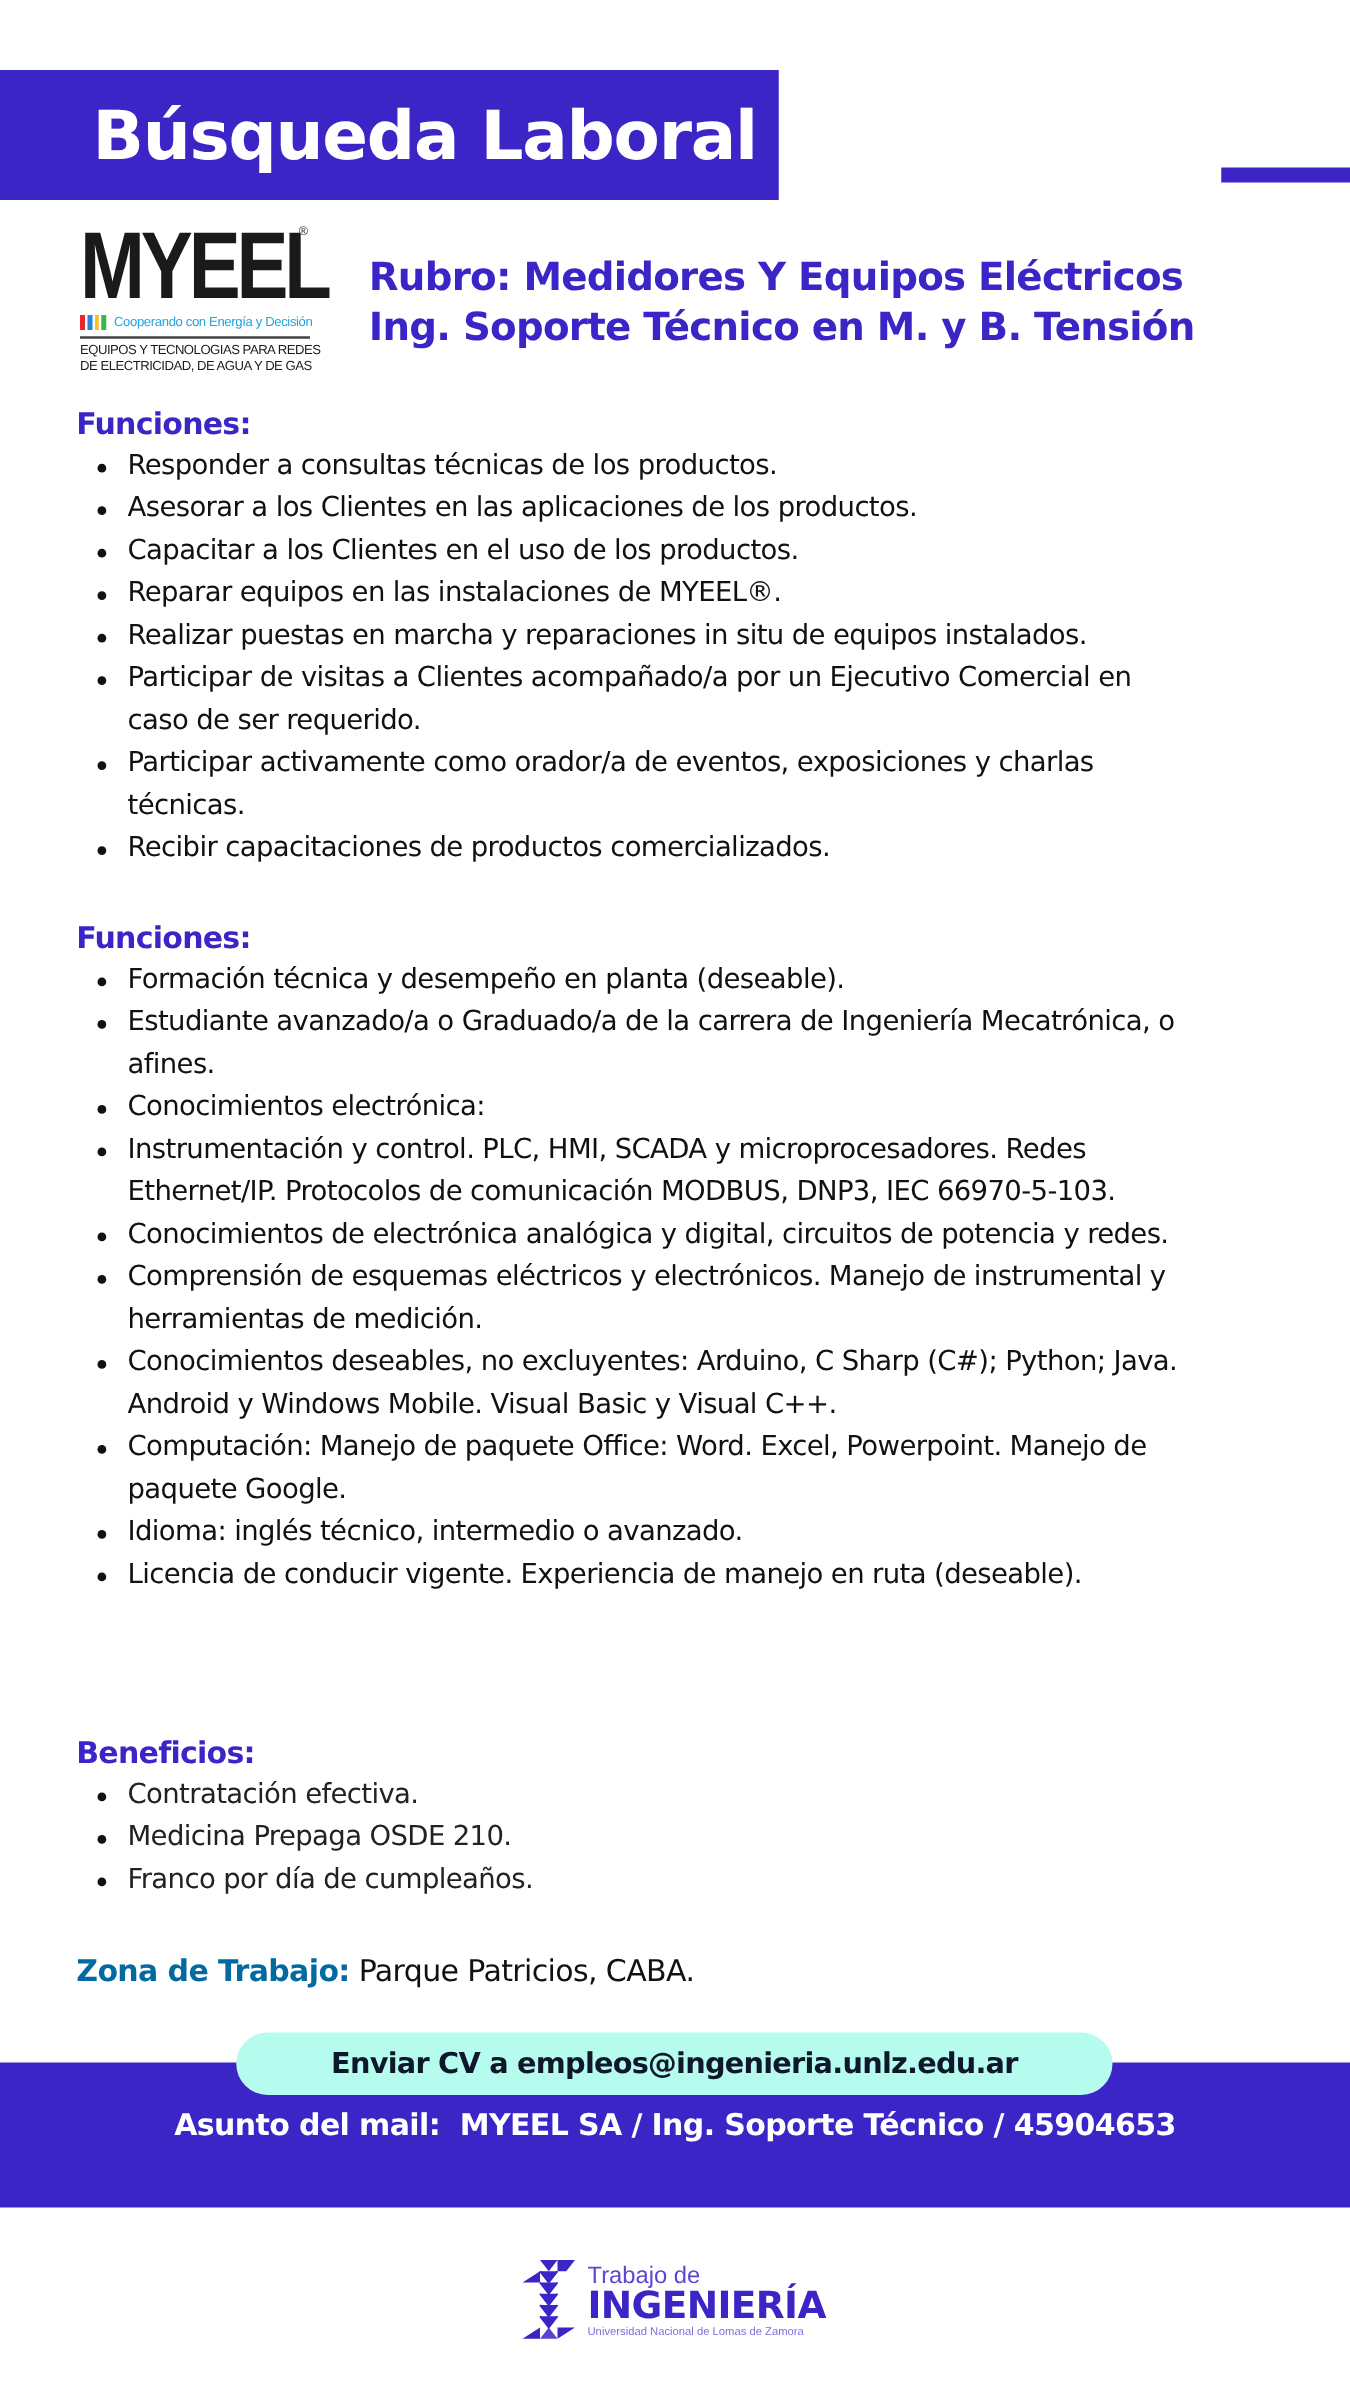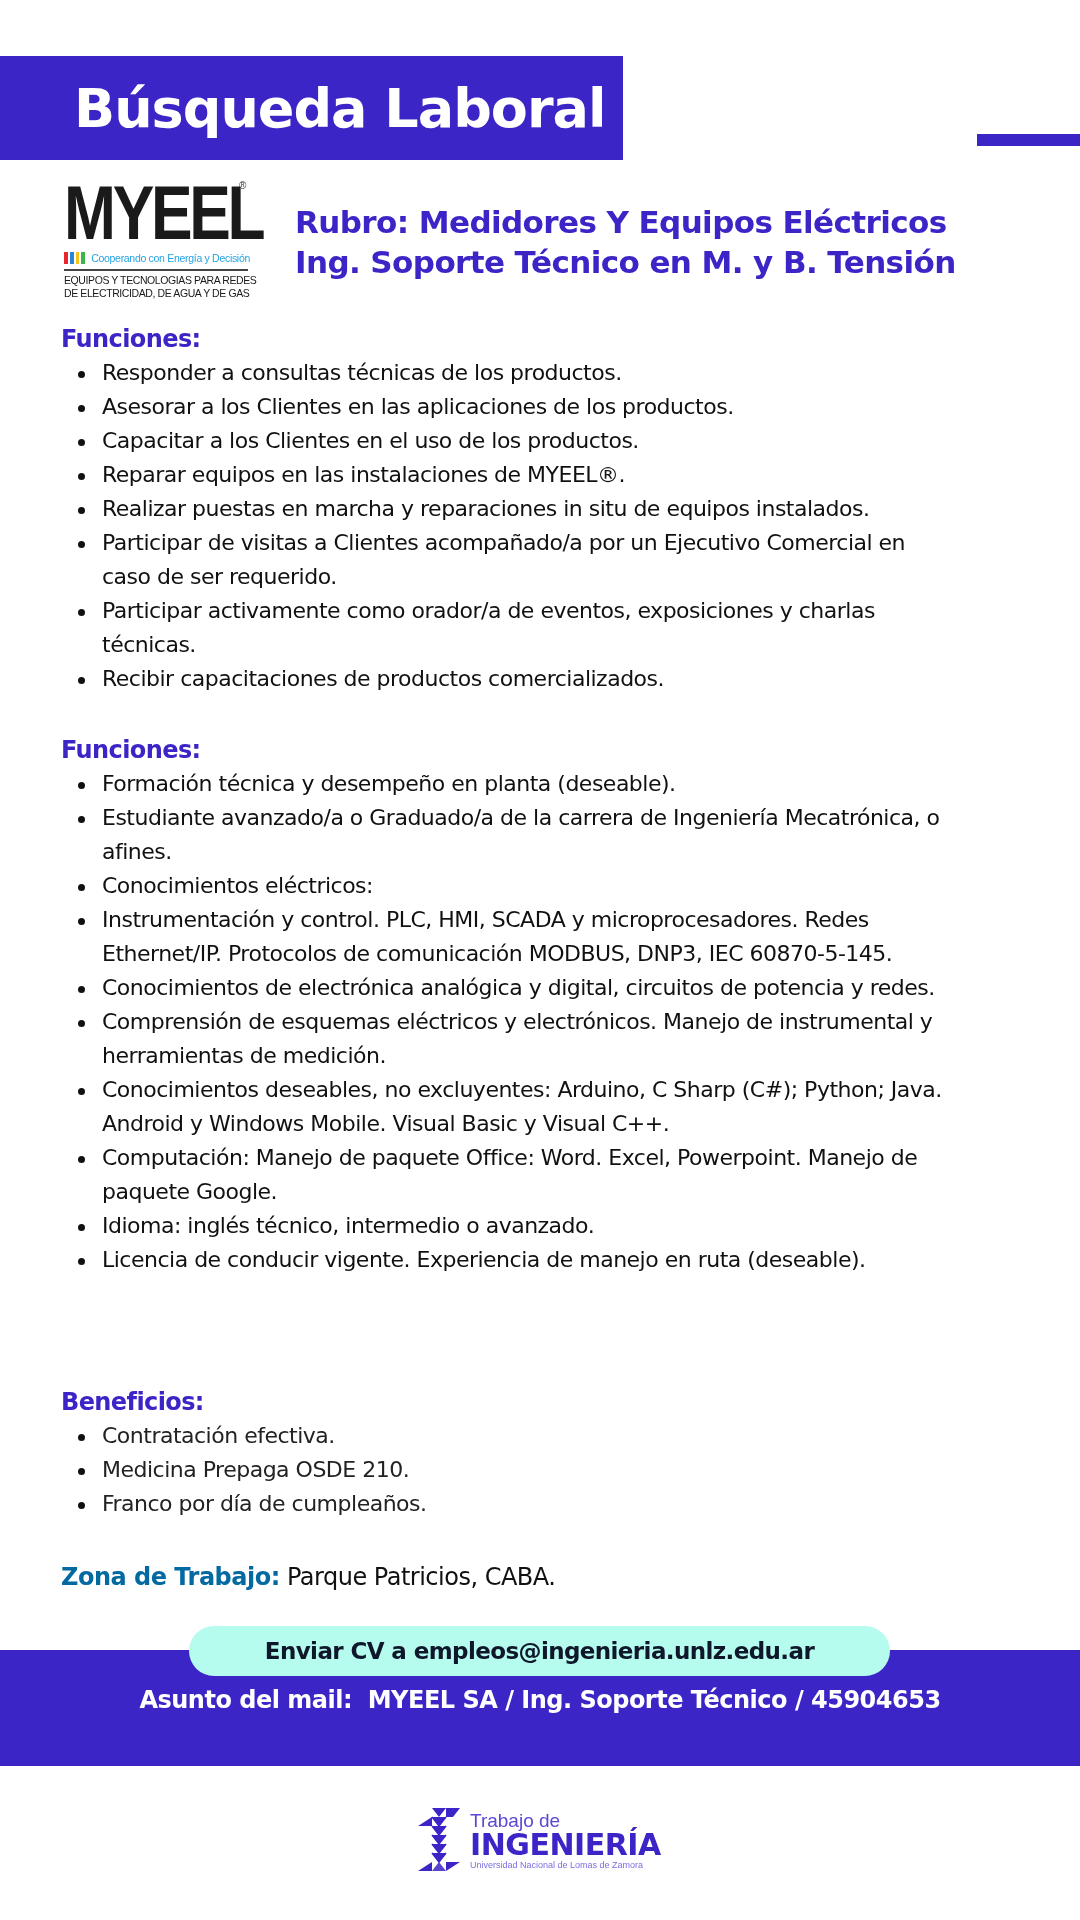"Conocimientos eléctricos:" li { text: eléctricos -> electrónica }
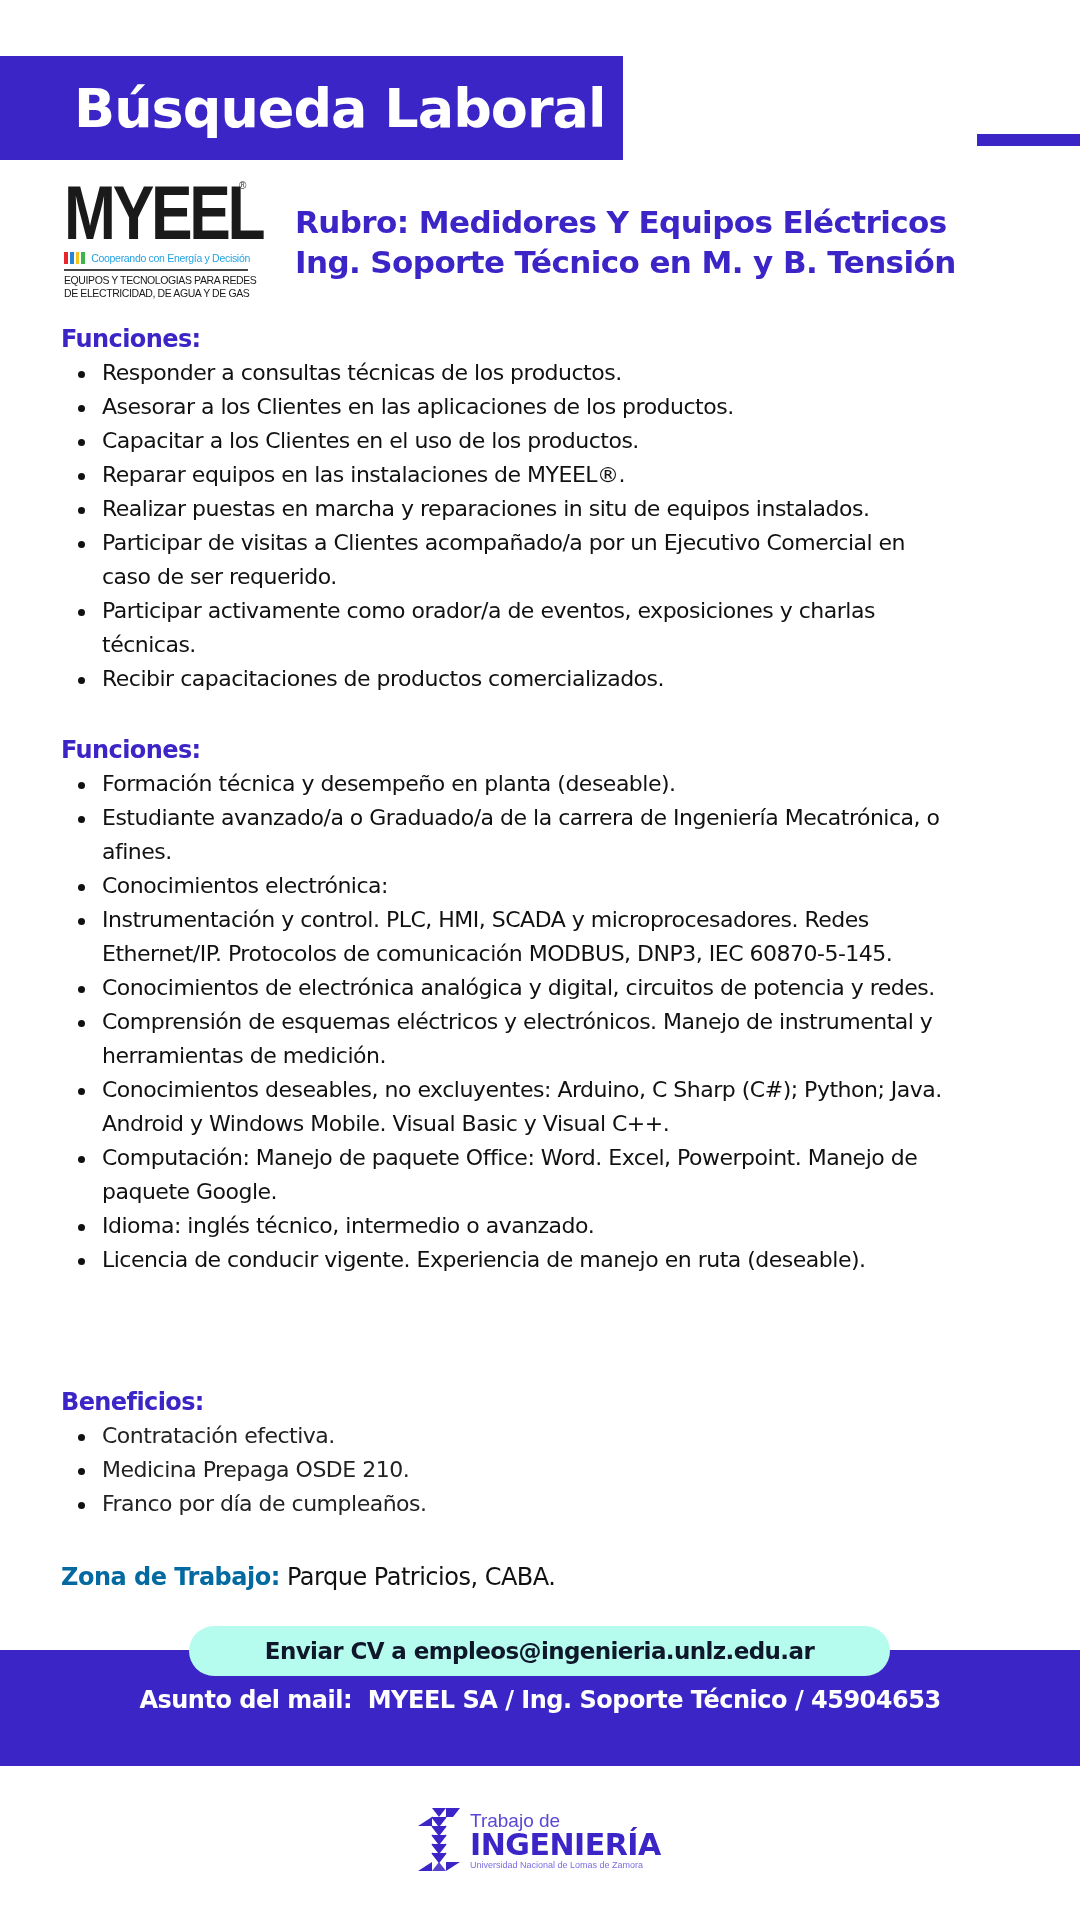"Instrumentación y control. PLC, HMI," li { text: 60870-5-145 -> 66970-5-103 }
